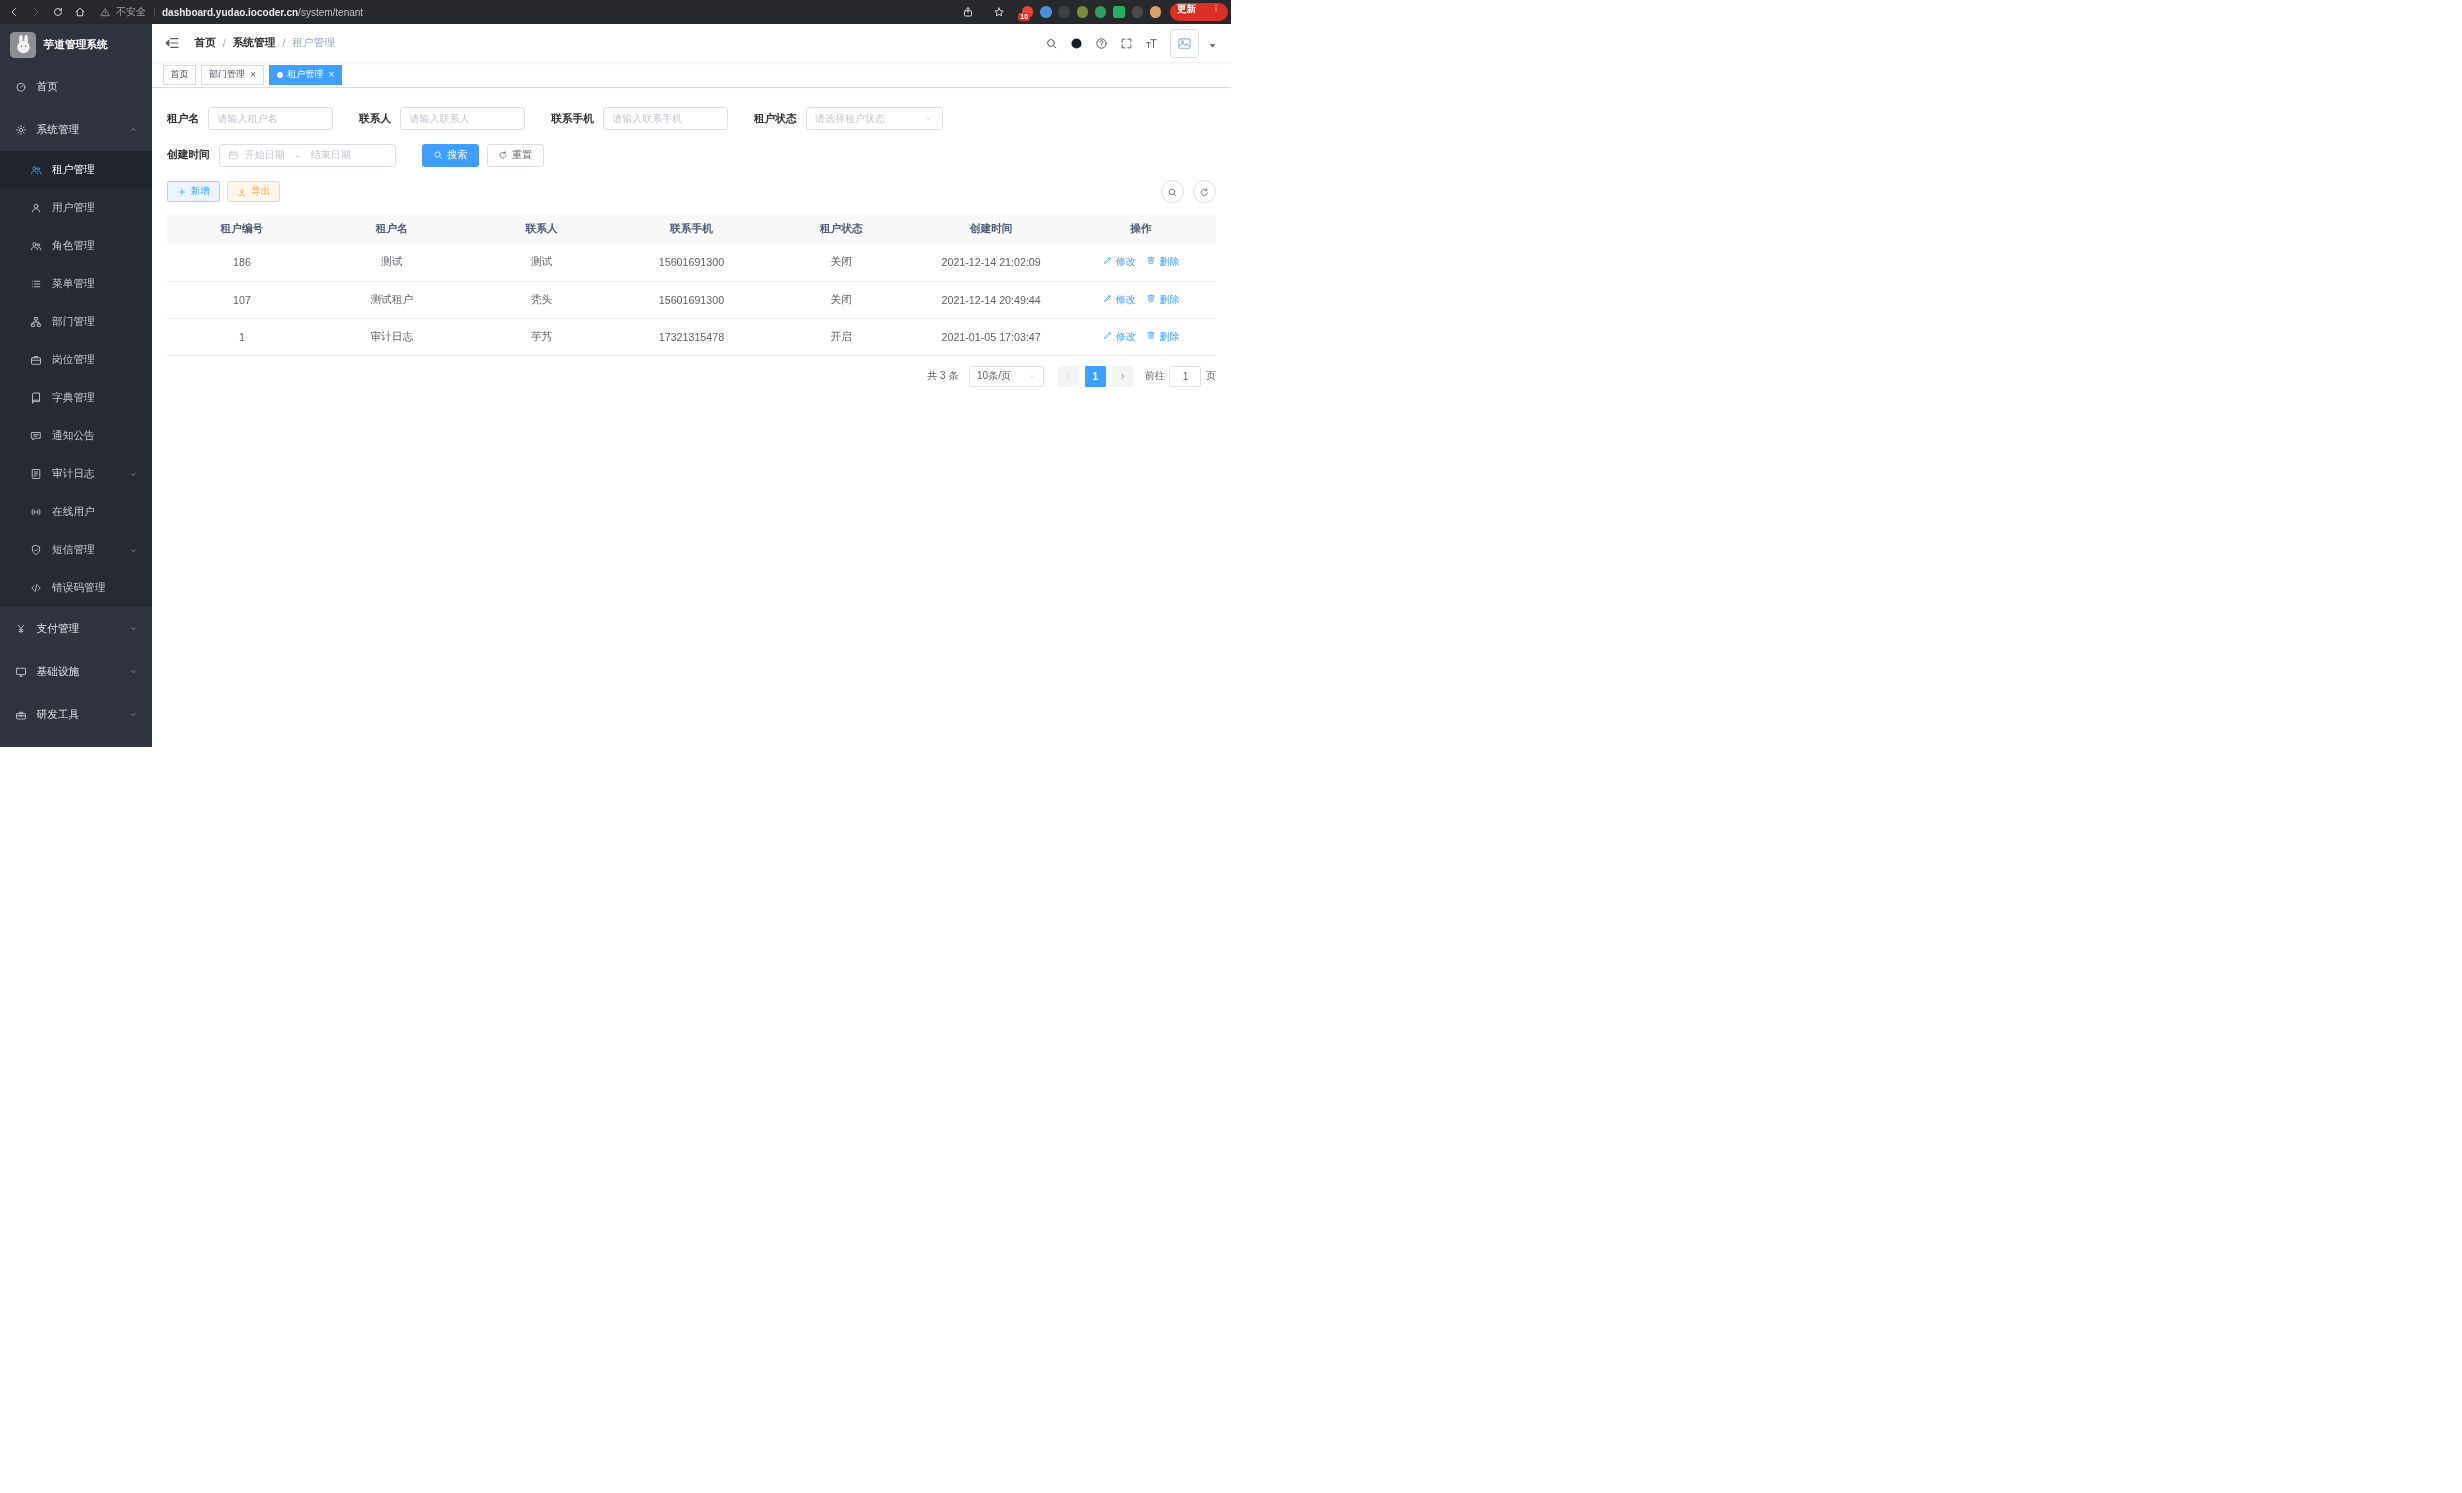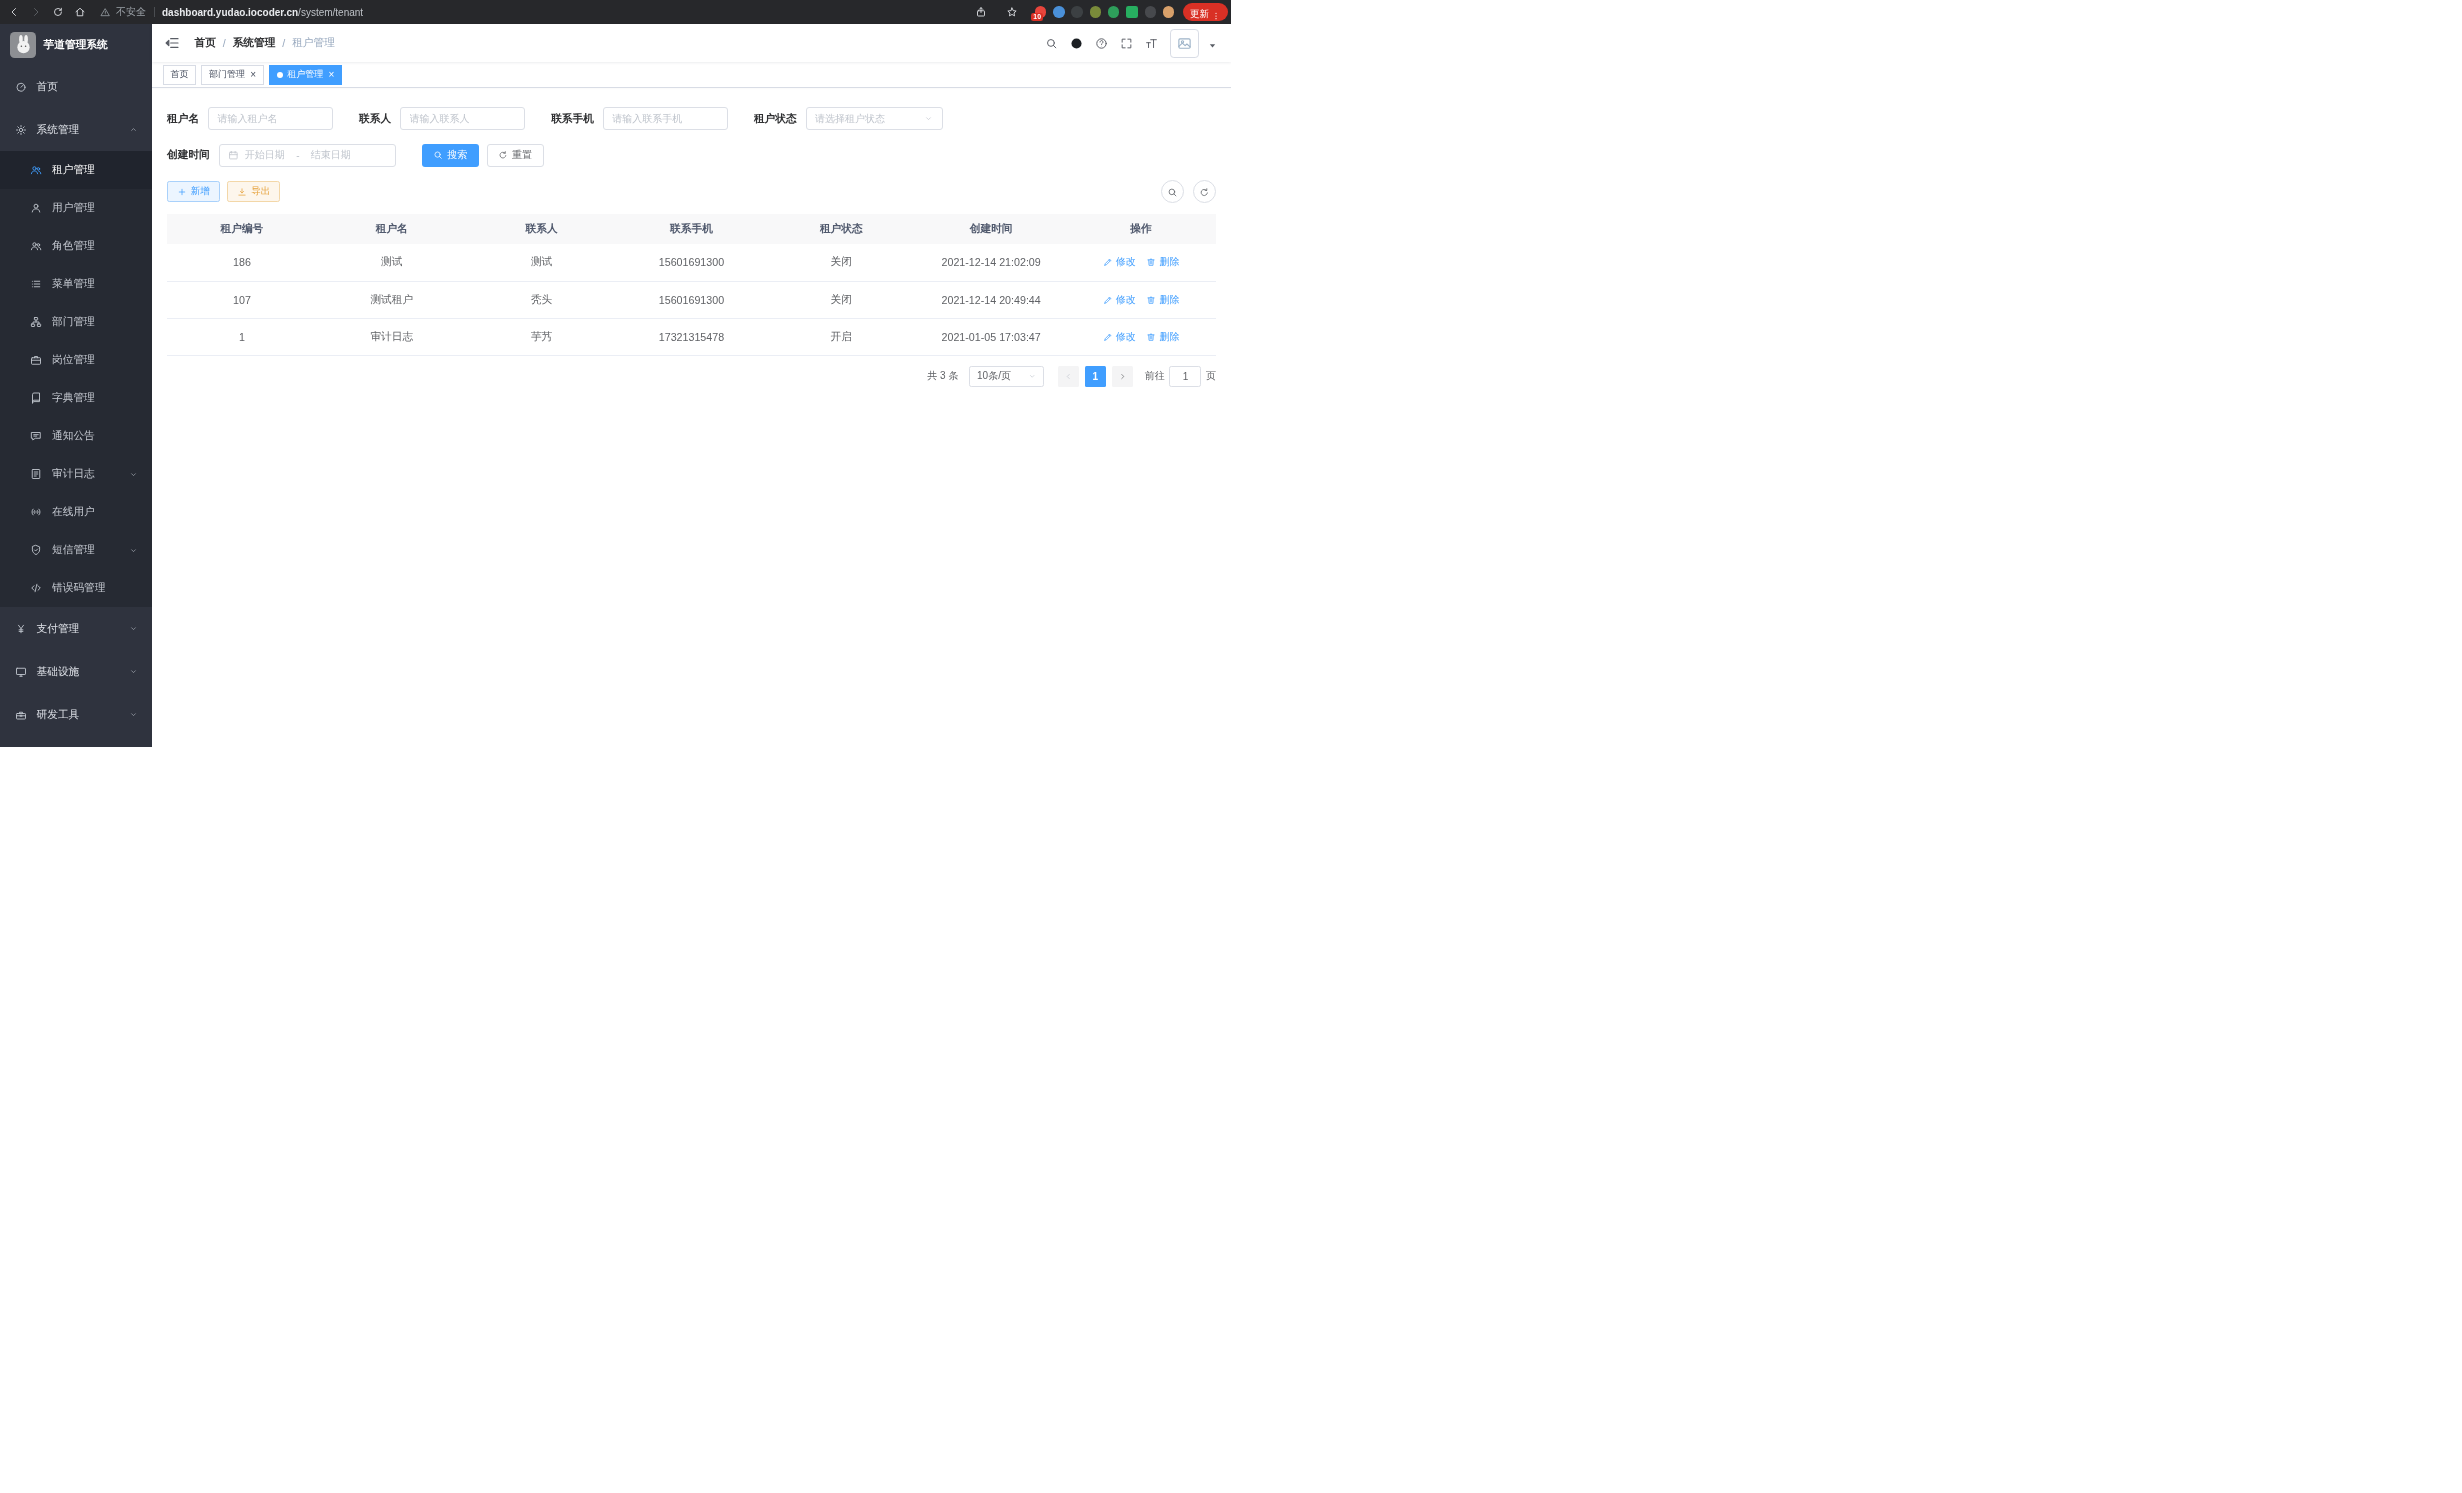"更新" .update-pill { align-items: flex-end -> flex-start; font-weight: 400 -> 700; gap: 2px -> 15px }
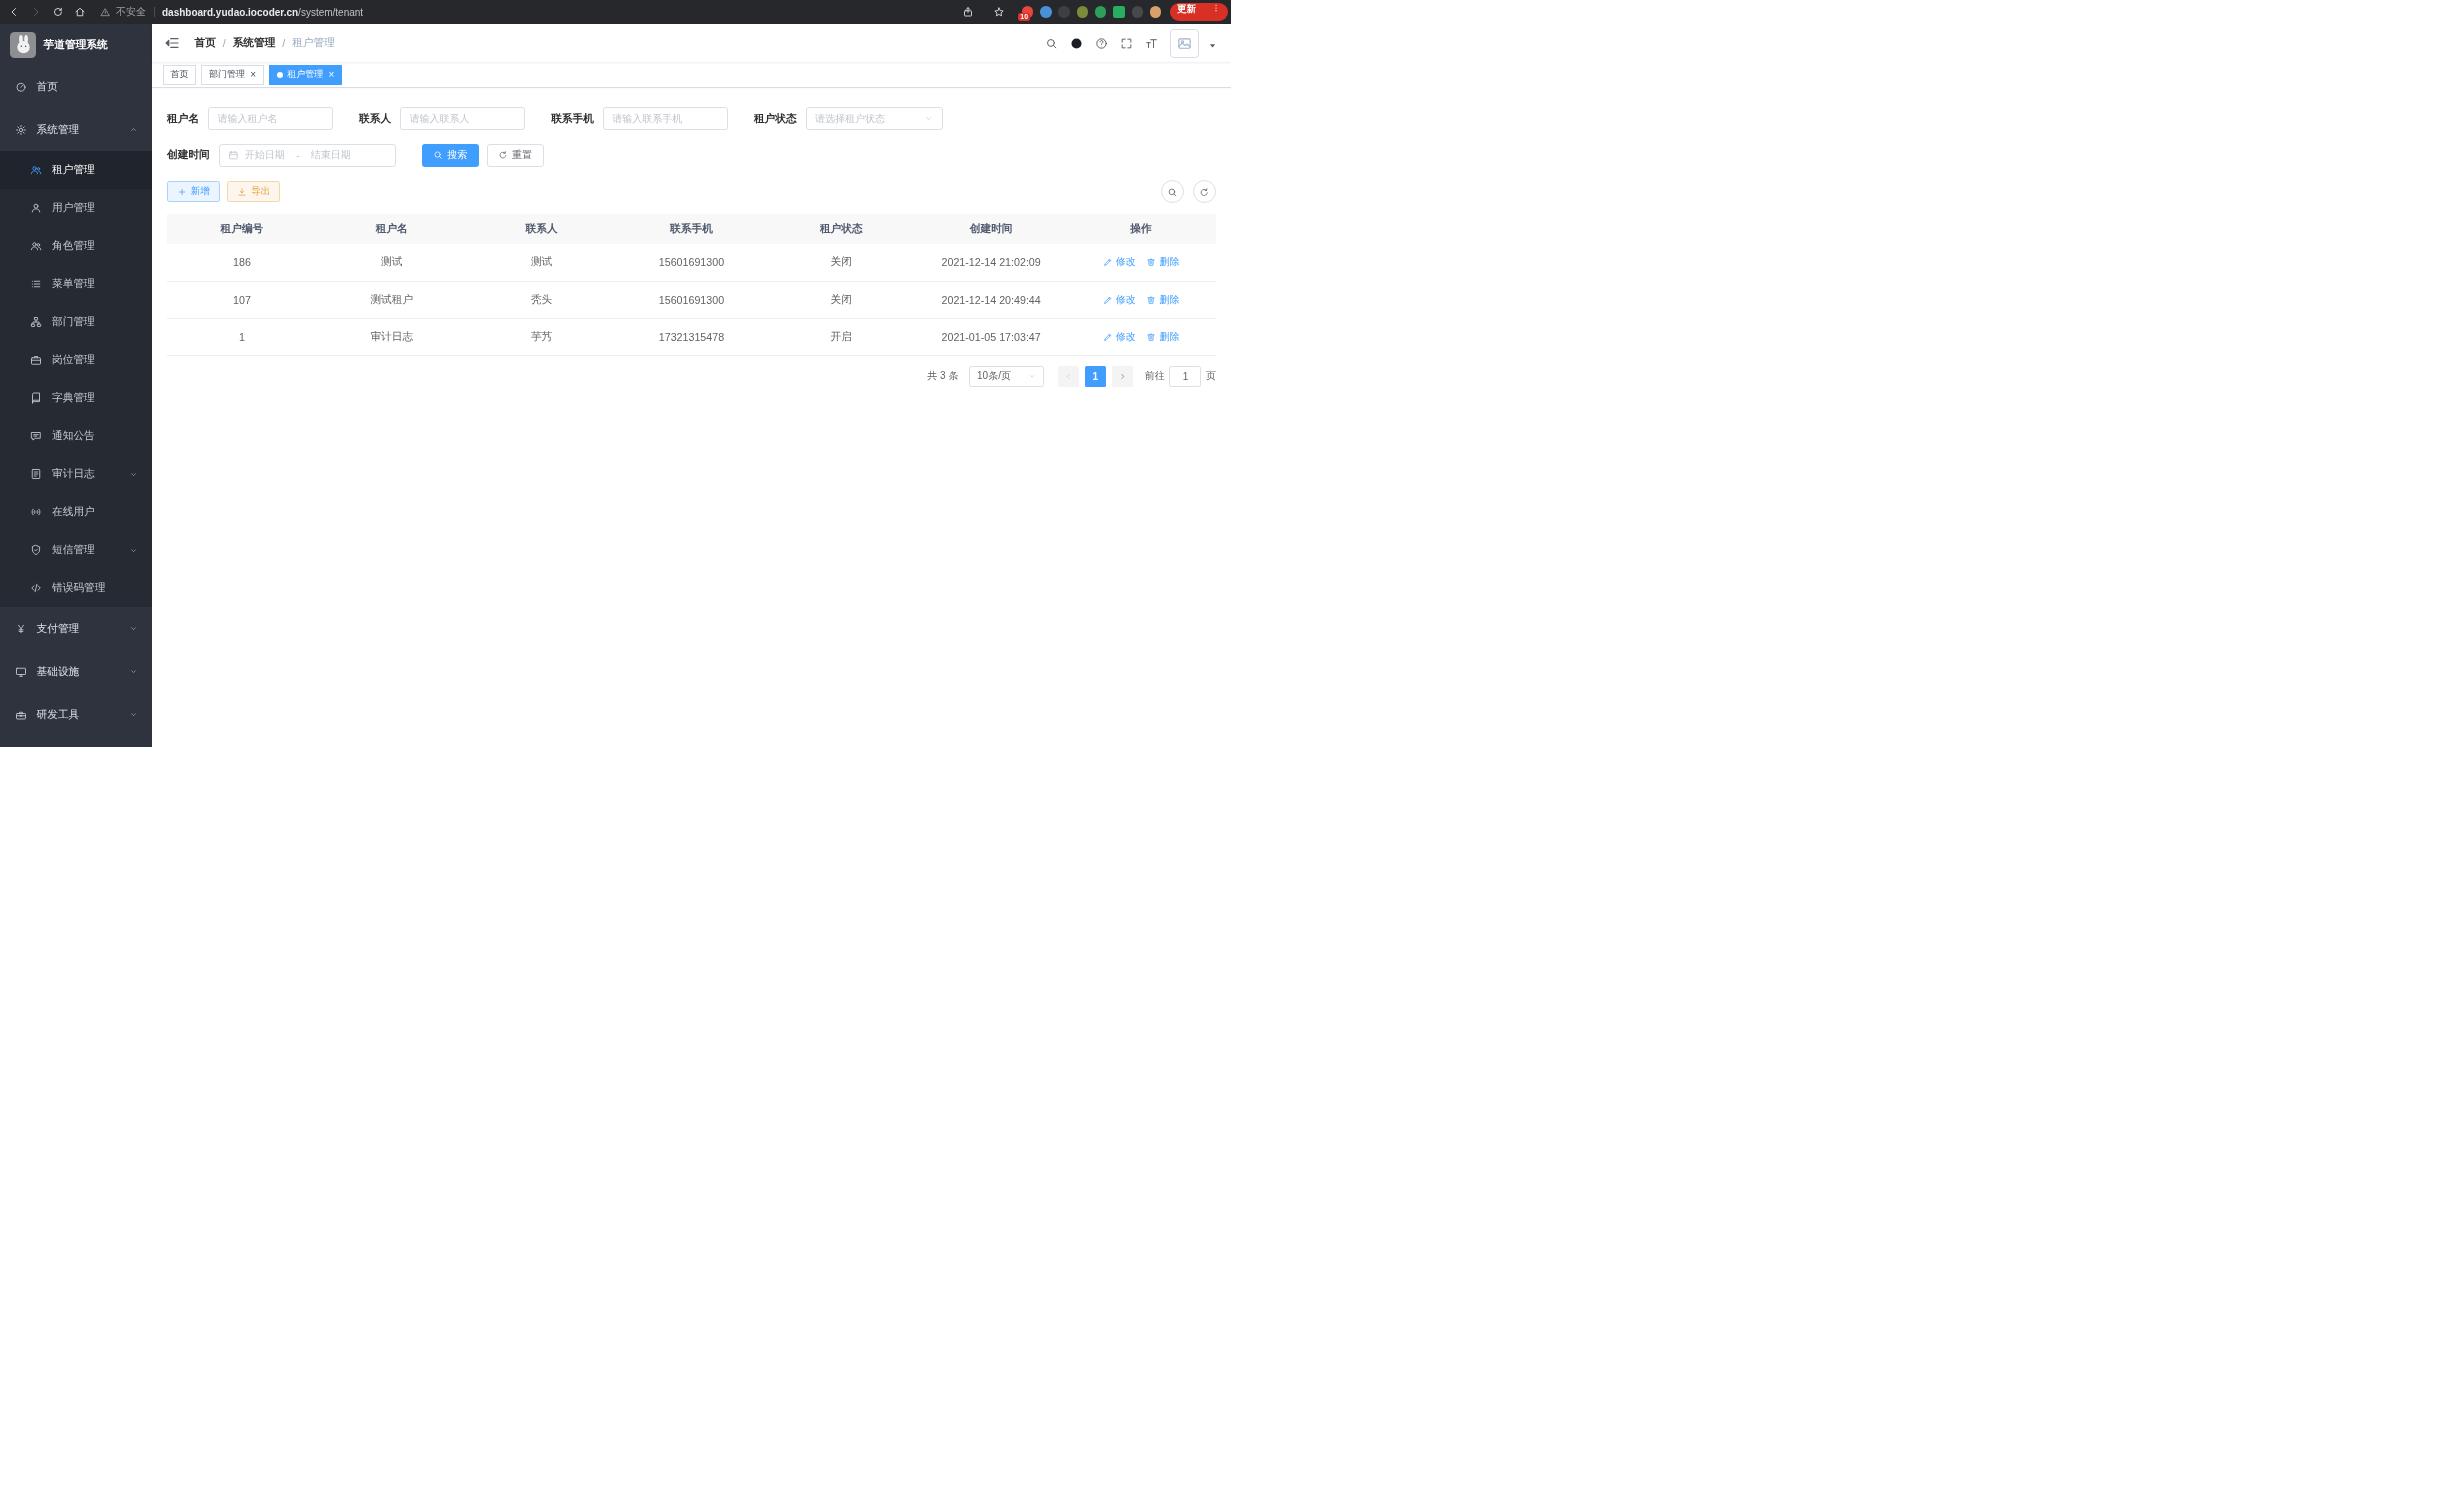"修改" .link { align-items: center -> flex-start }
